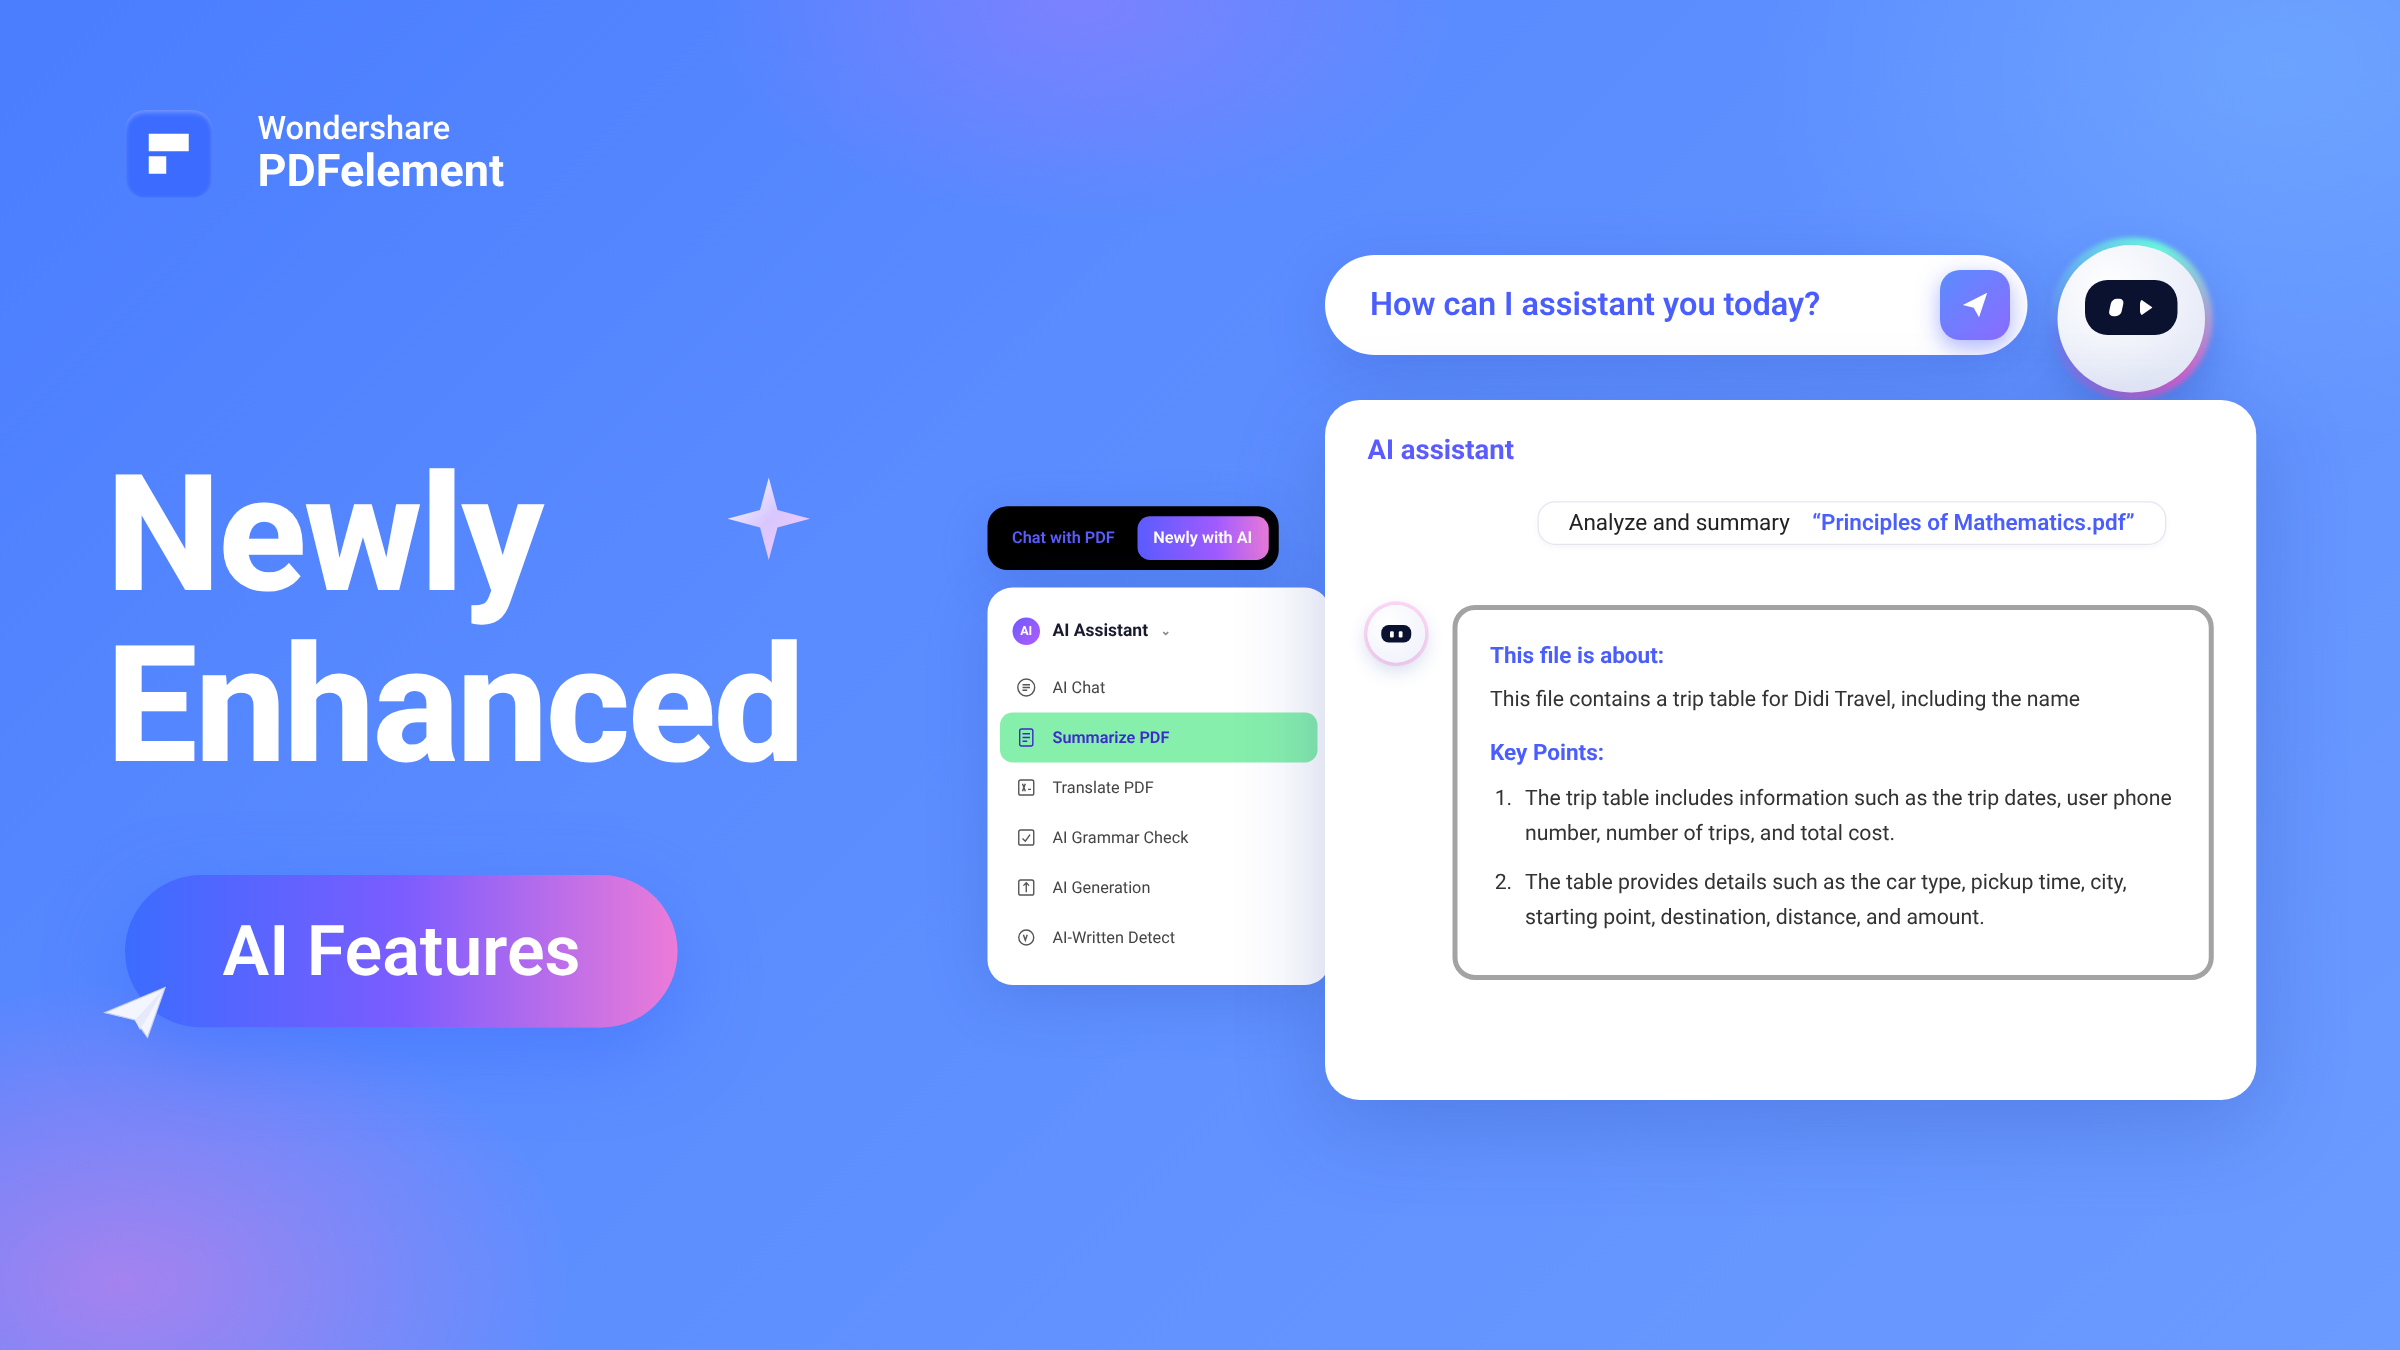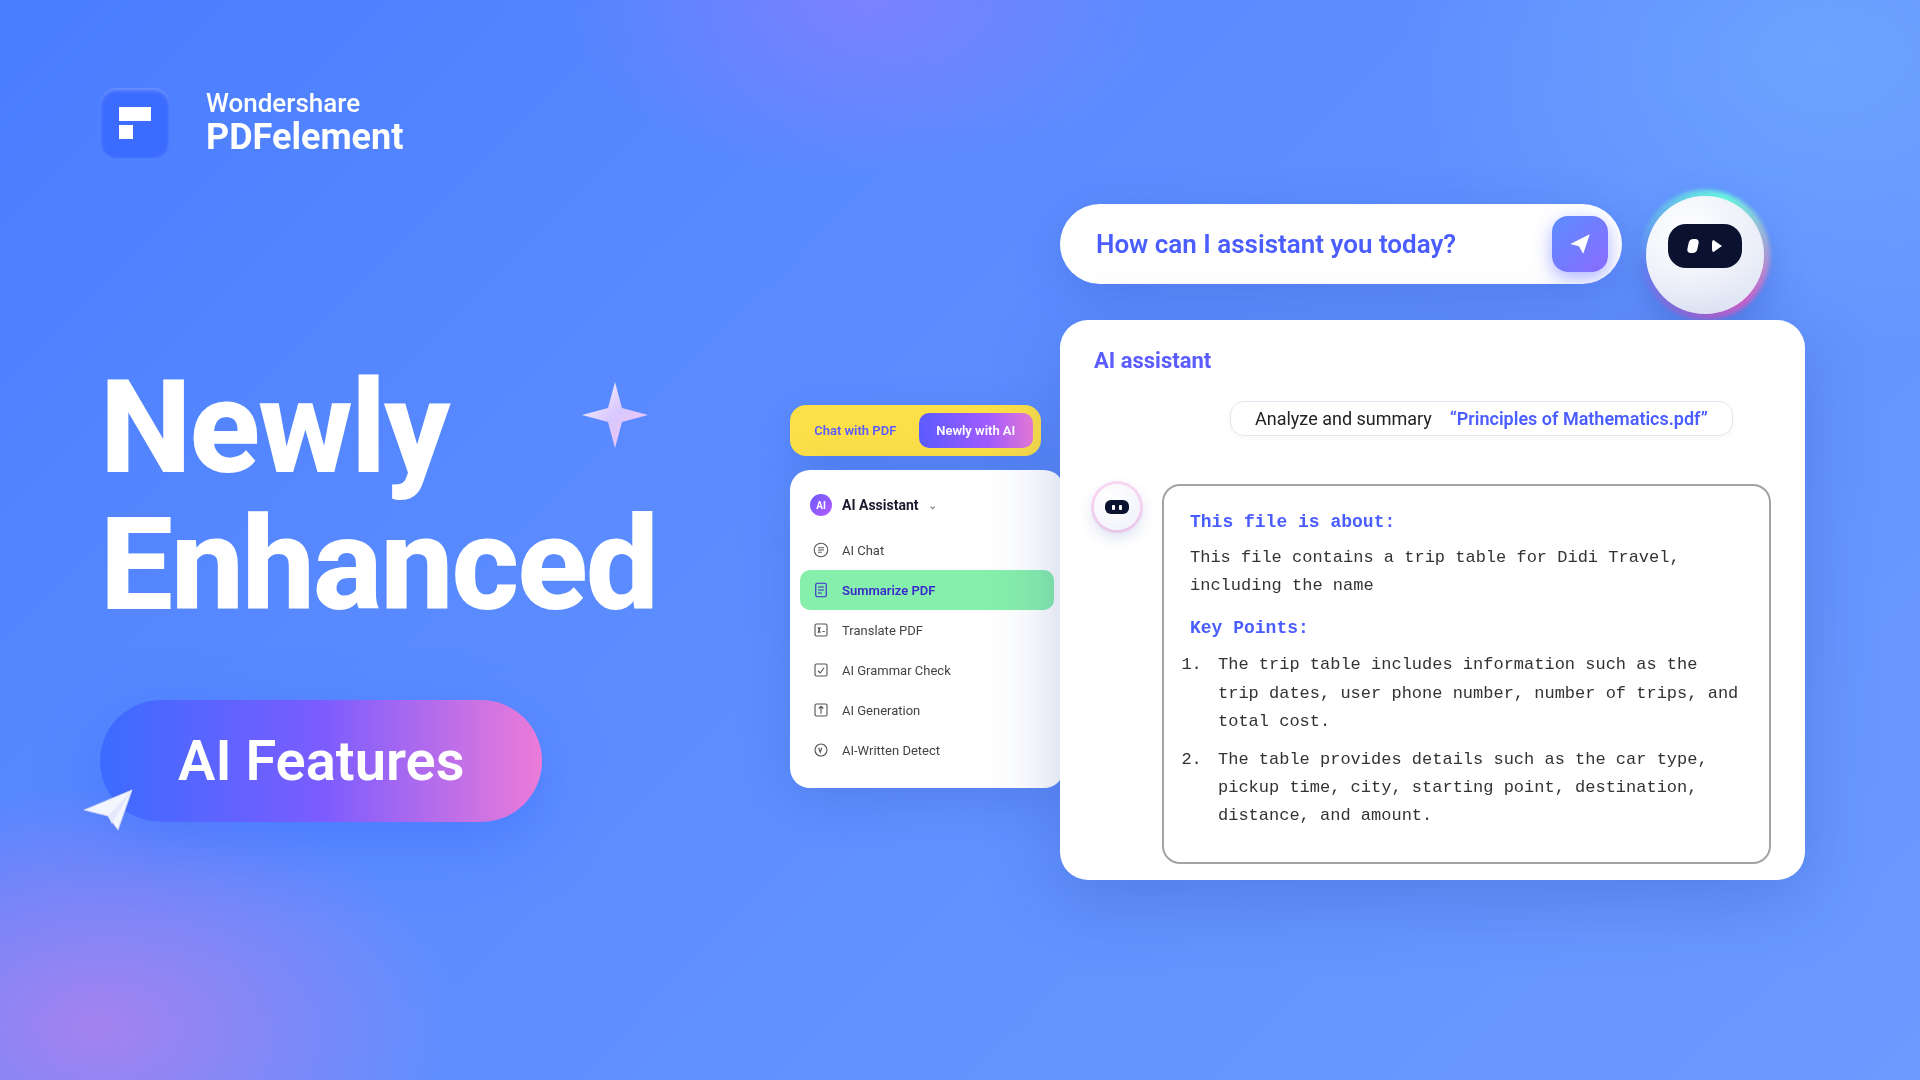"Newly" .headline { left: 100px -> 85px }
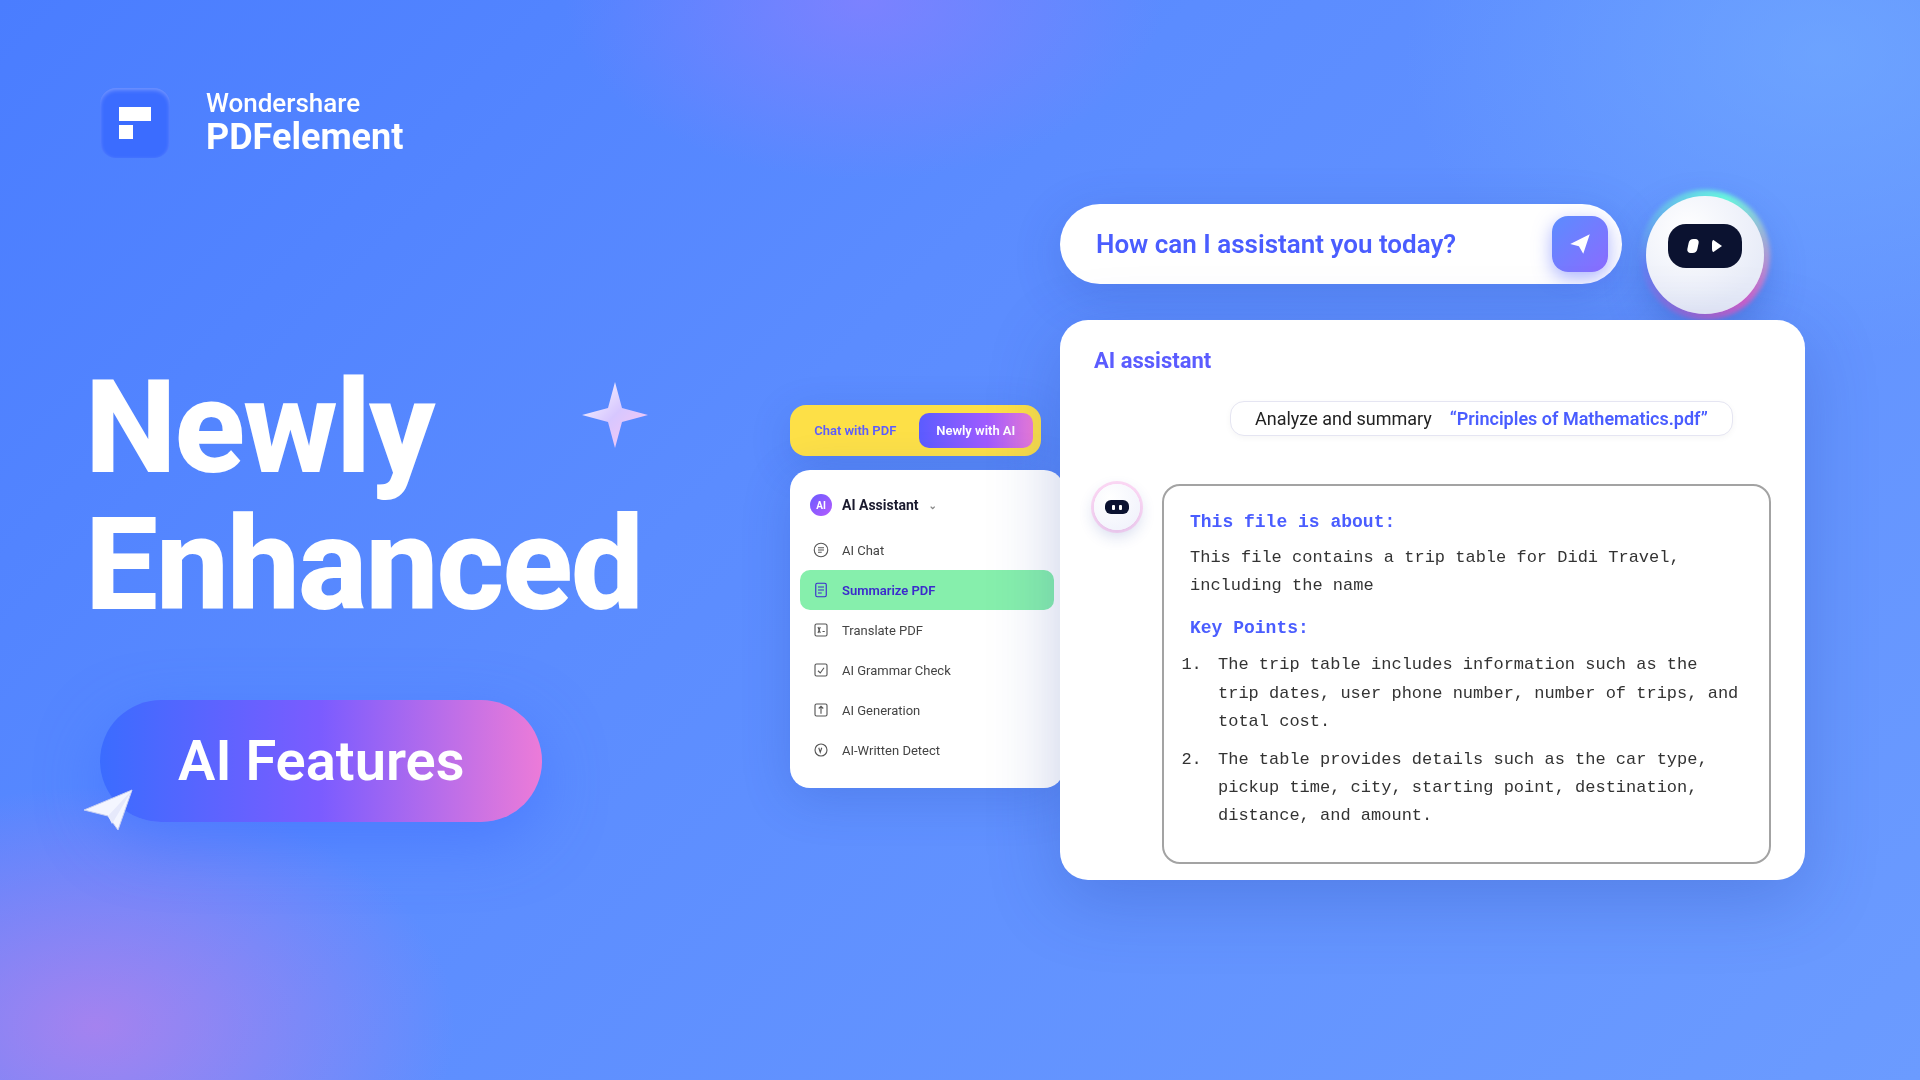"Chat with PDF" .tabs-panel { background: #fde047 -> #000000; width: 251px -> 233px }
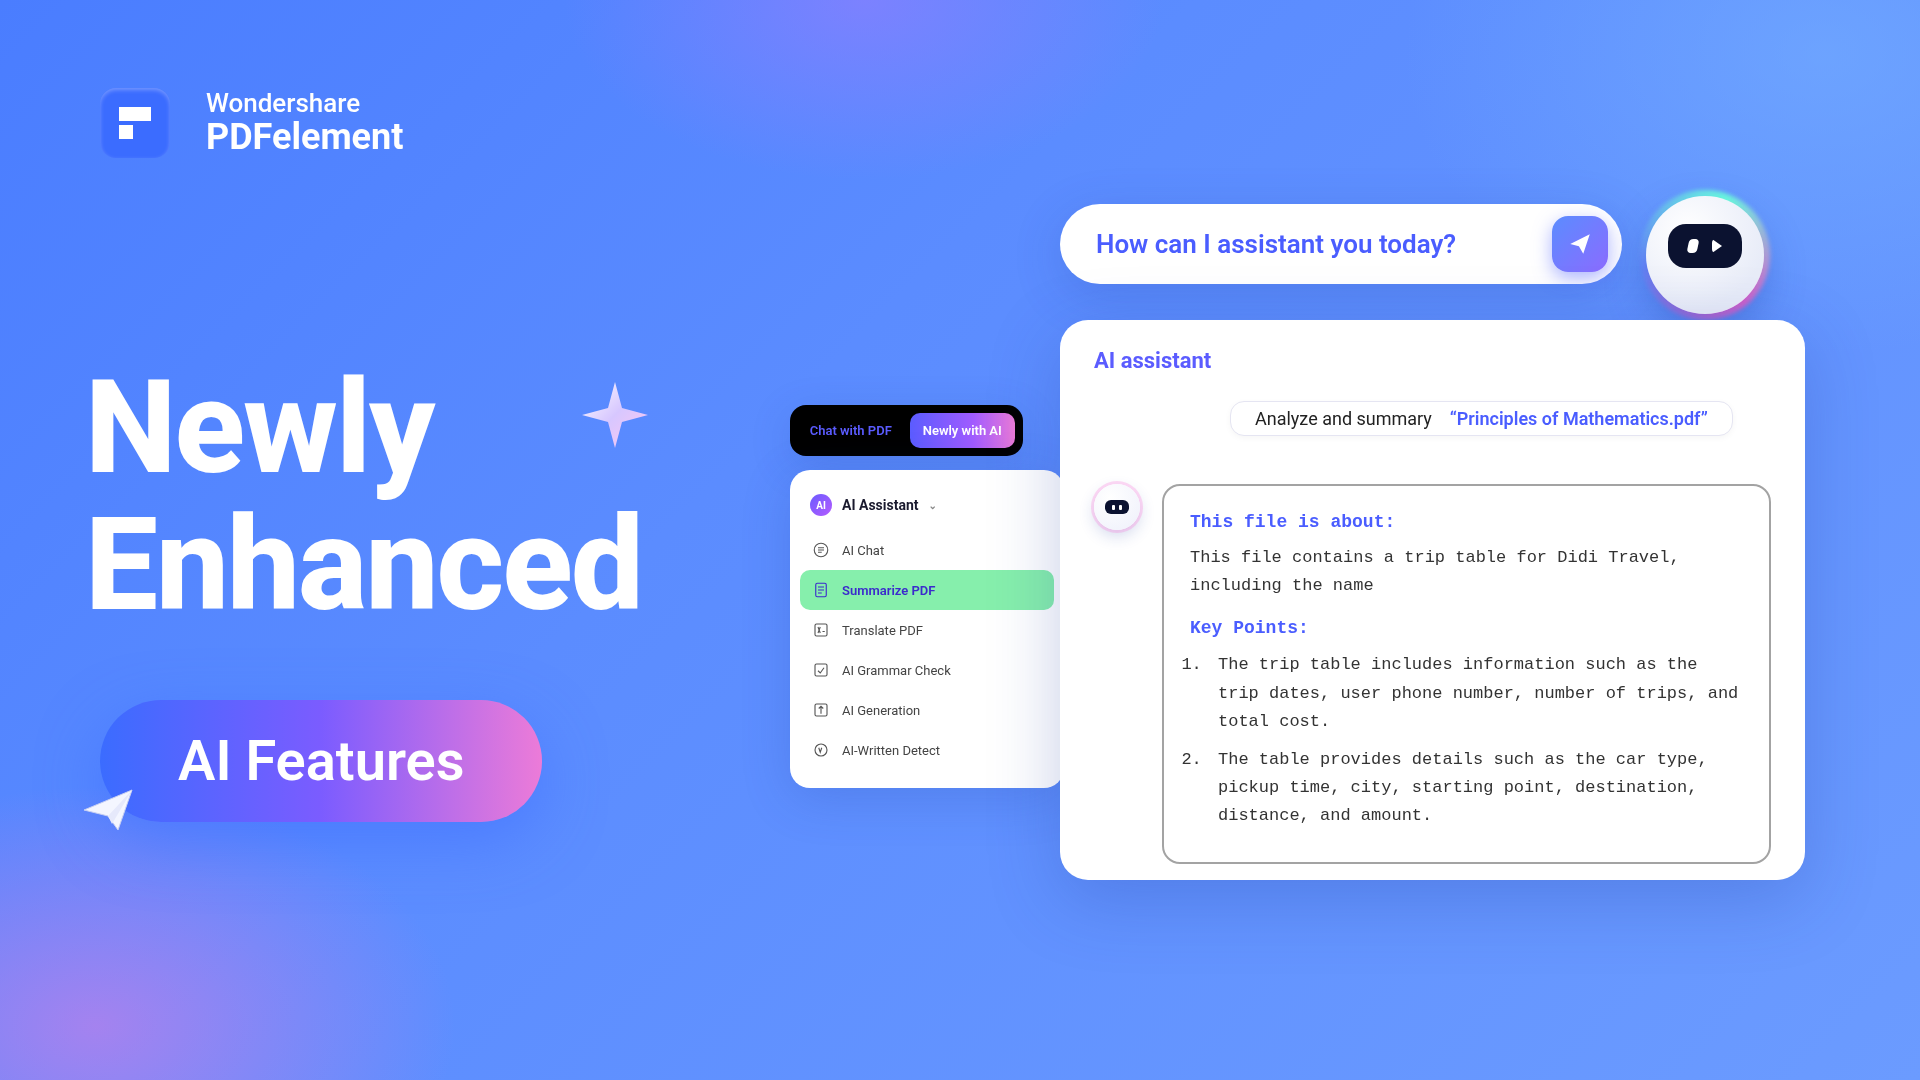"This file is about:" .answer-card { border: 2px solid #a3a3a3 -> 4px solid #a3a3a3; font-family: Liberation Mono, monospace -> none }
